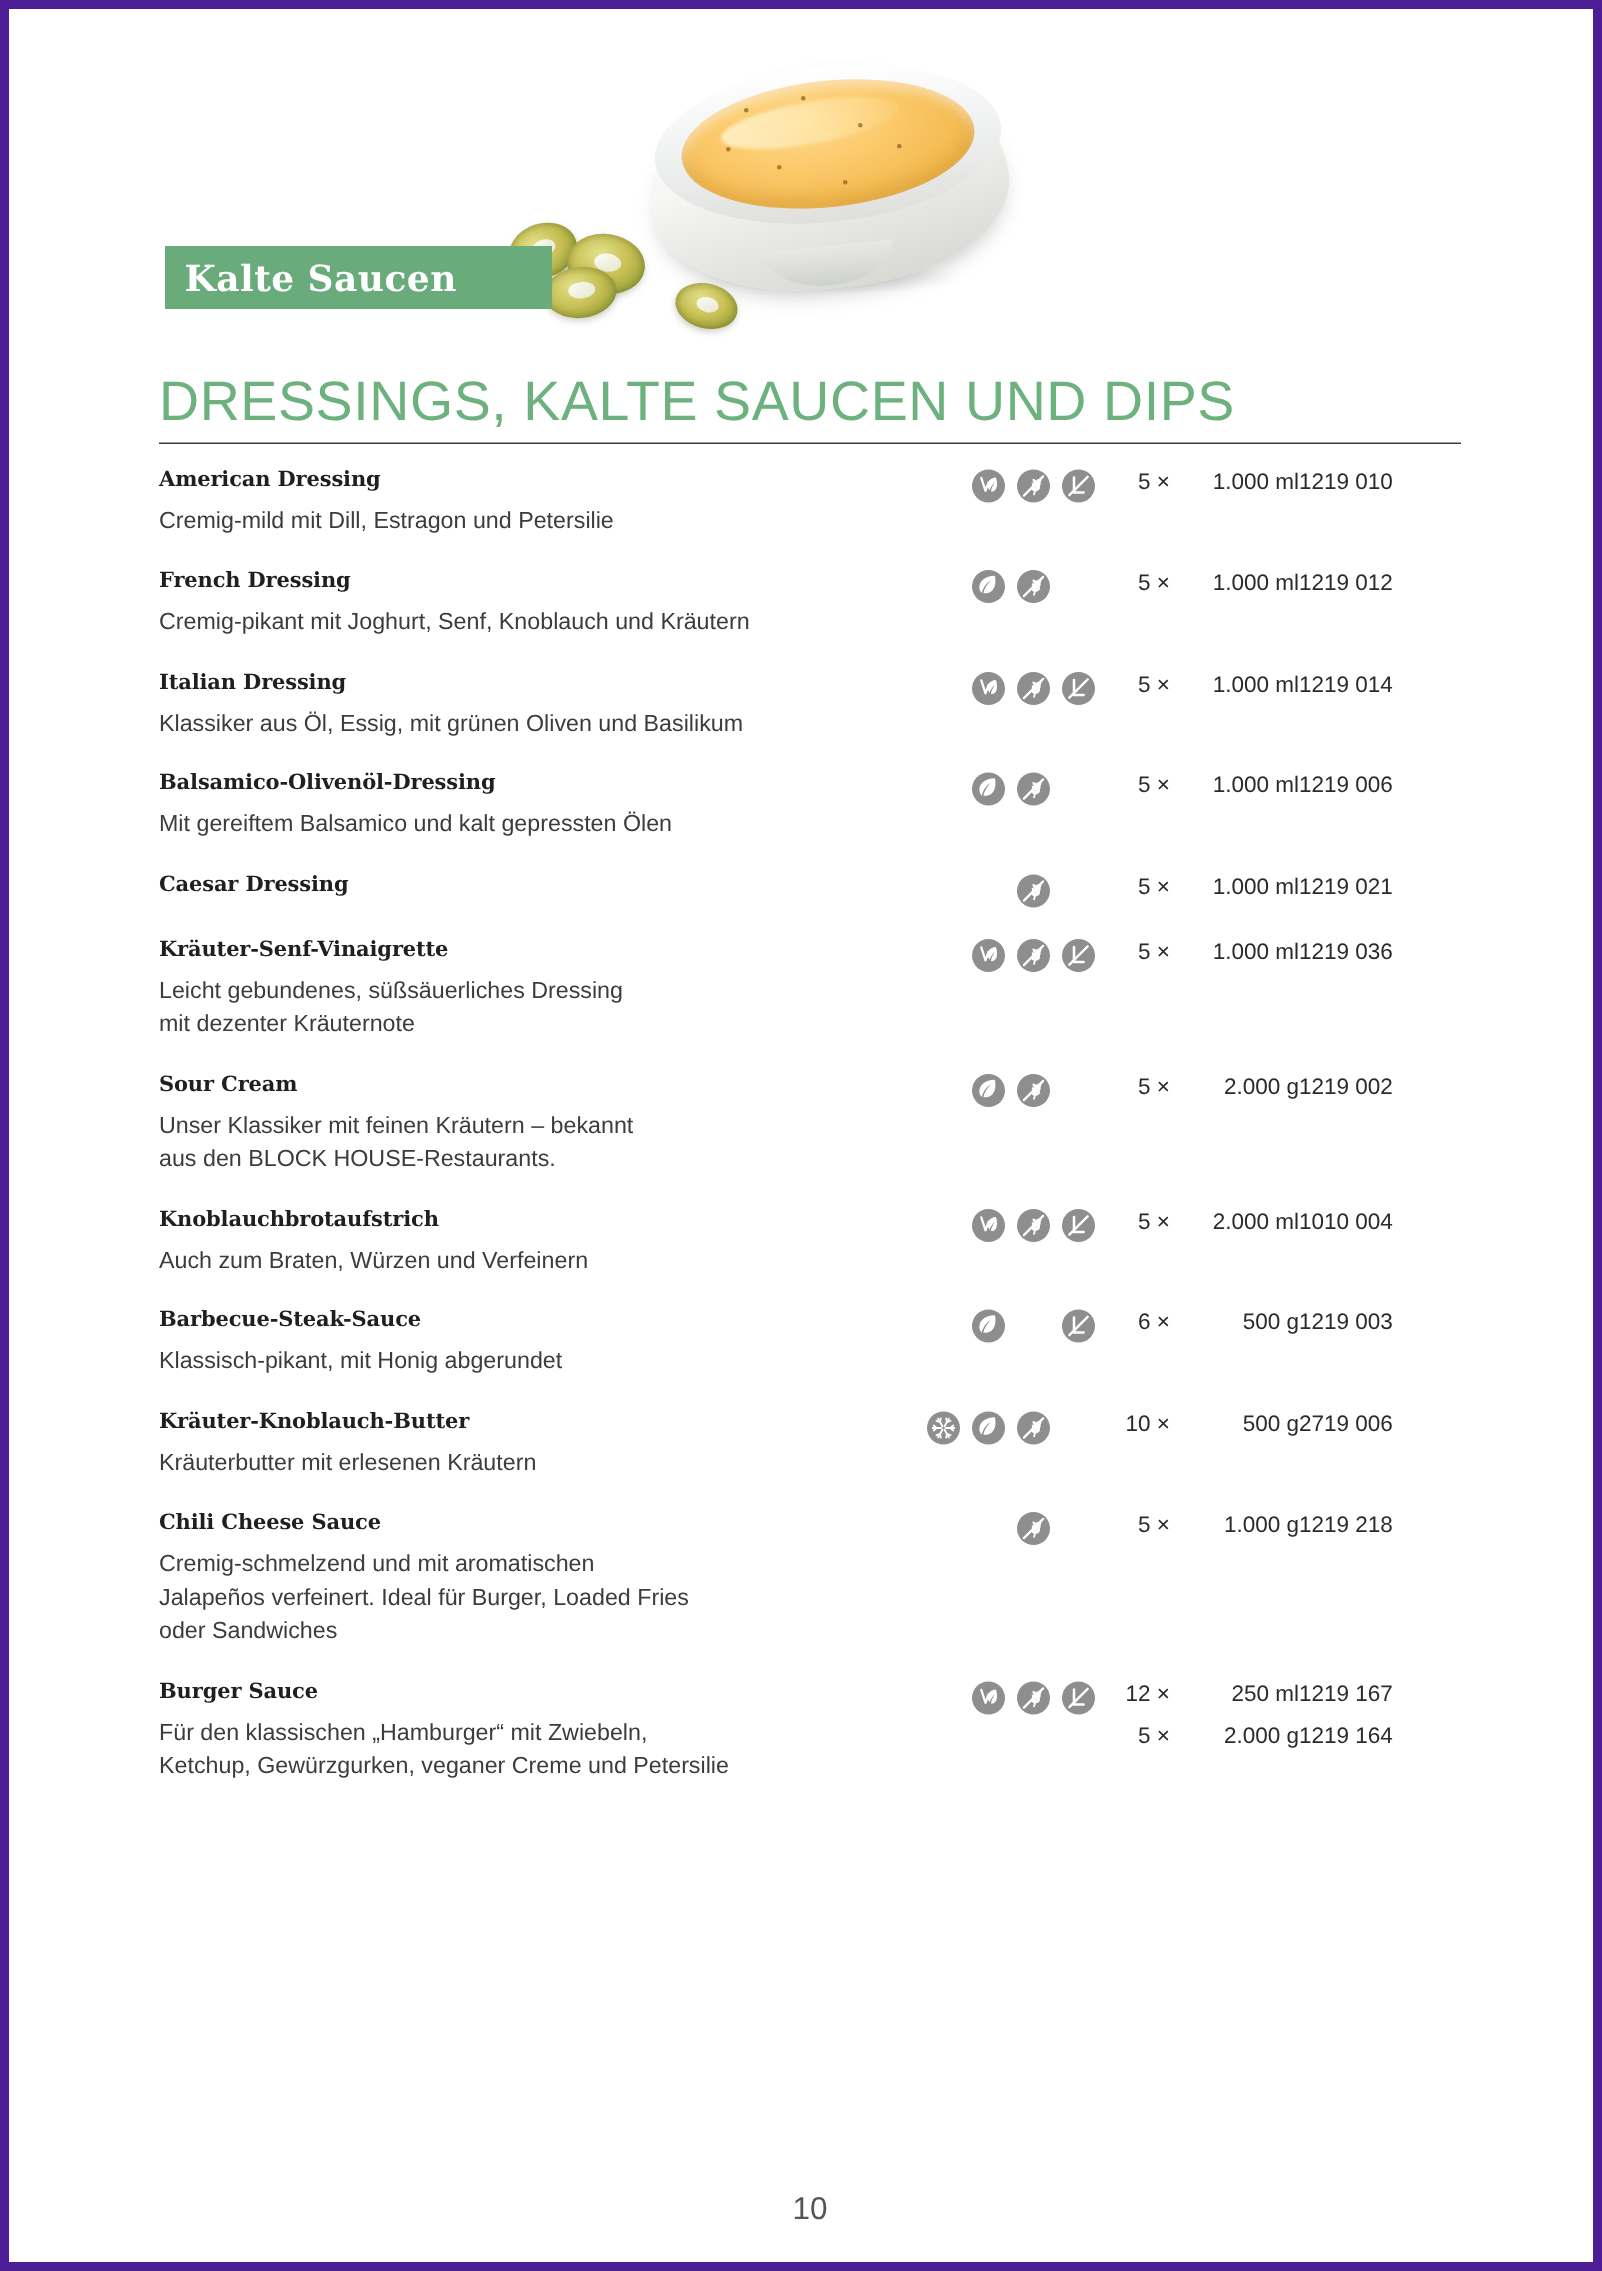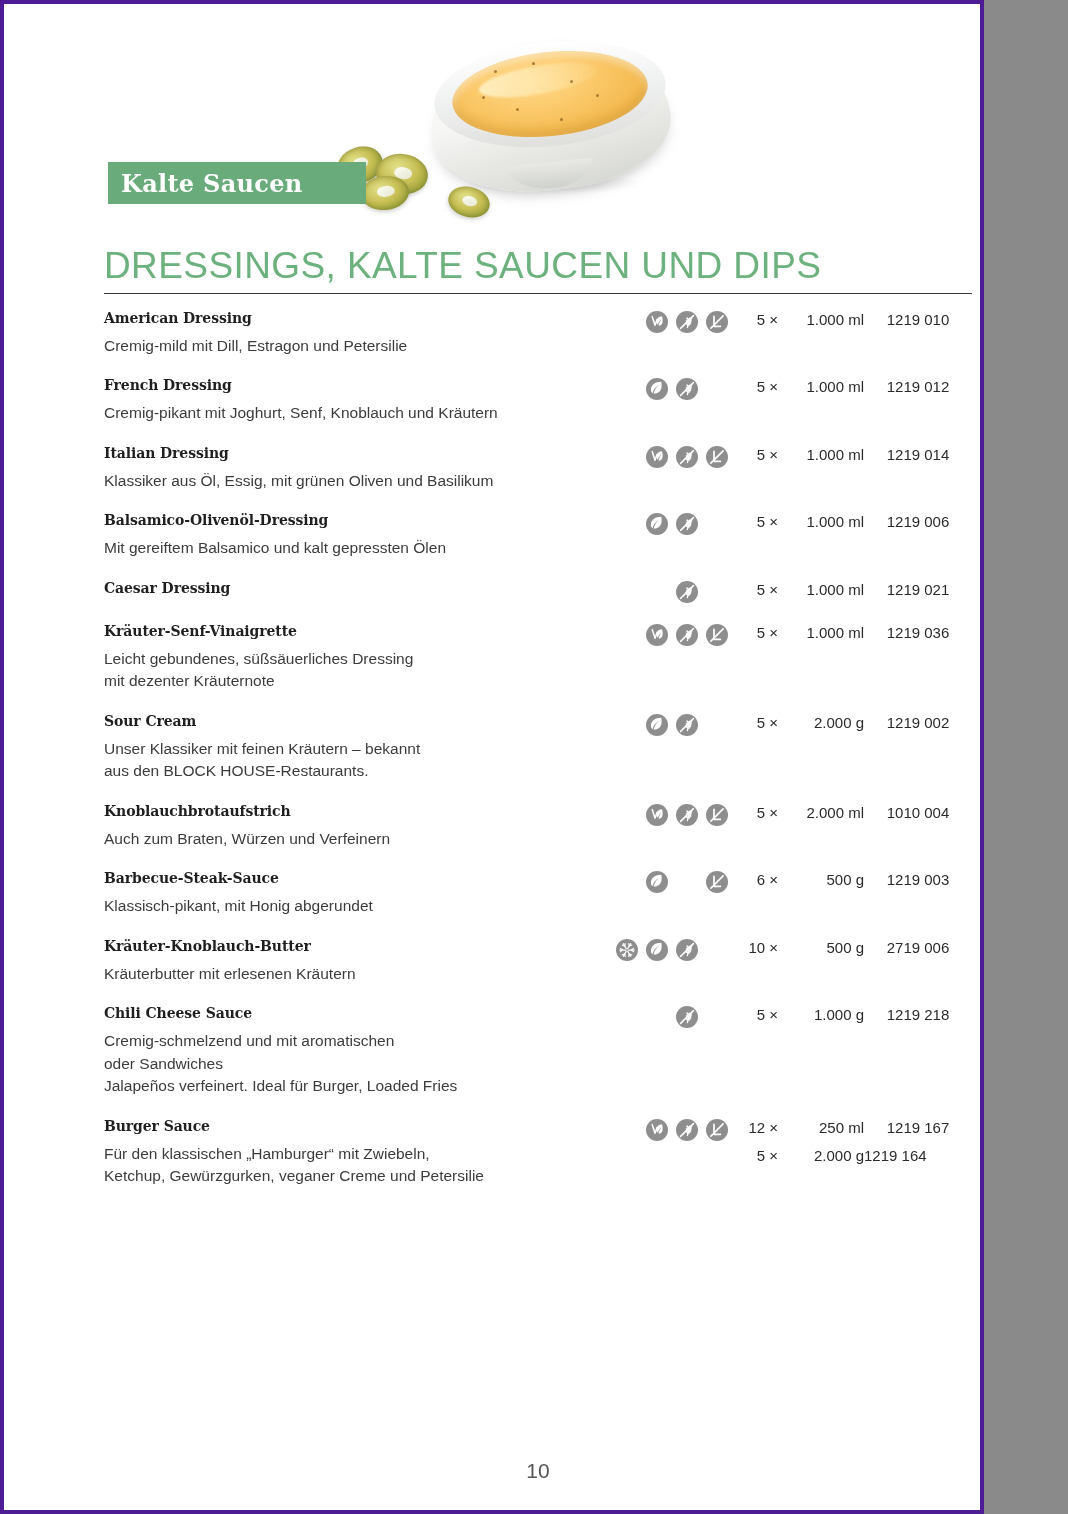"Kalte Saucen" .page { border: 4px solid #4c1d95 -> 6px solid #4c1d95; width: 984px -> 1068px }
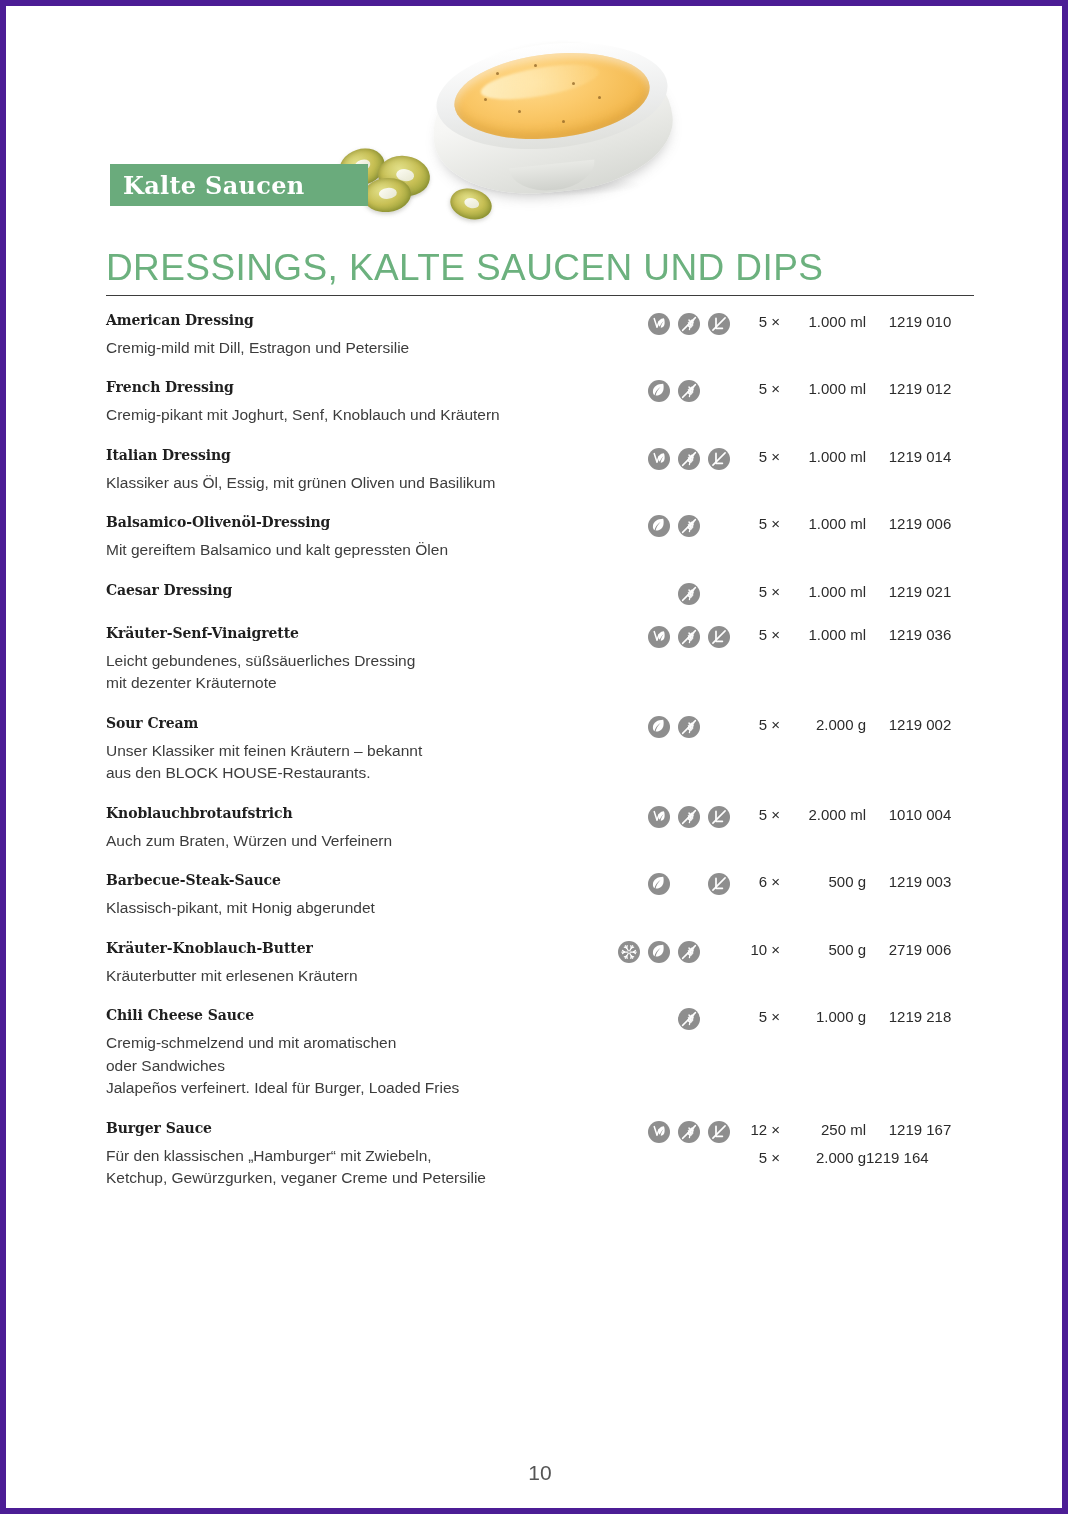"1219 010" .art { text-align: center -> left }
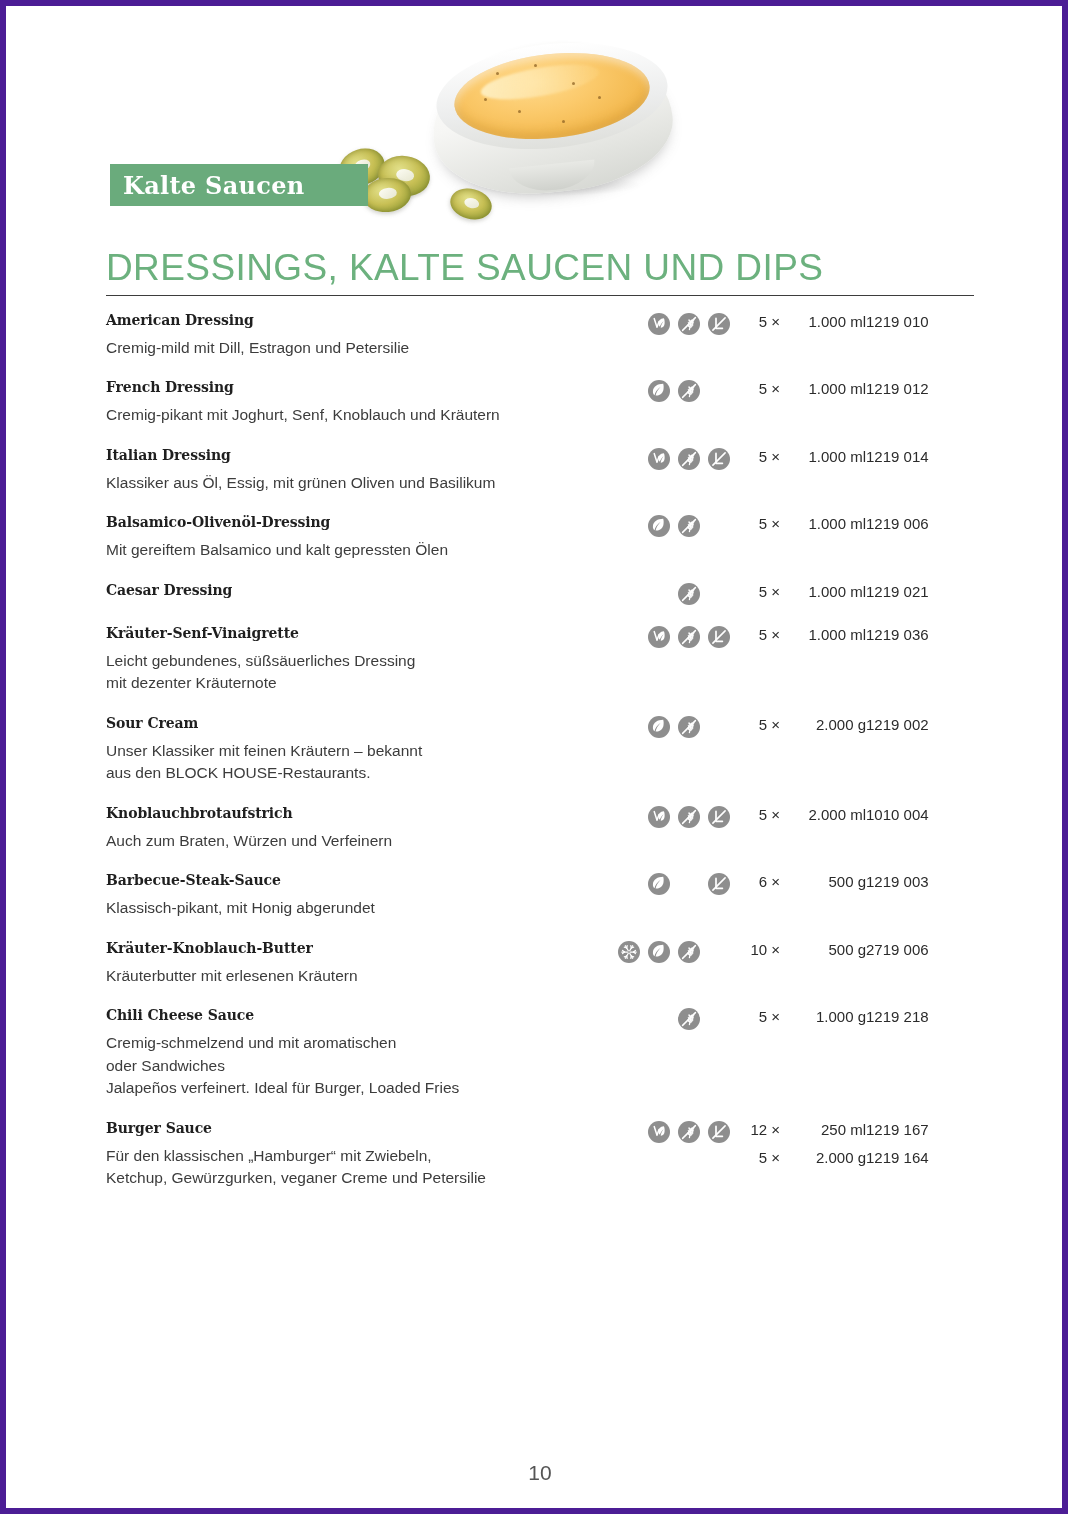"oder Sandwiches" div { order: before "Jalapeños verfeinert. Ideal für Burger," -> after "Jalapeños verfeinert. Ideal für Burger," }
